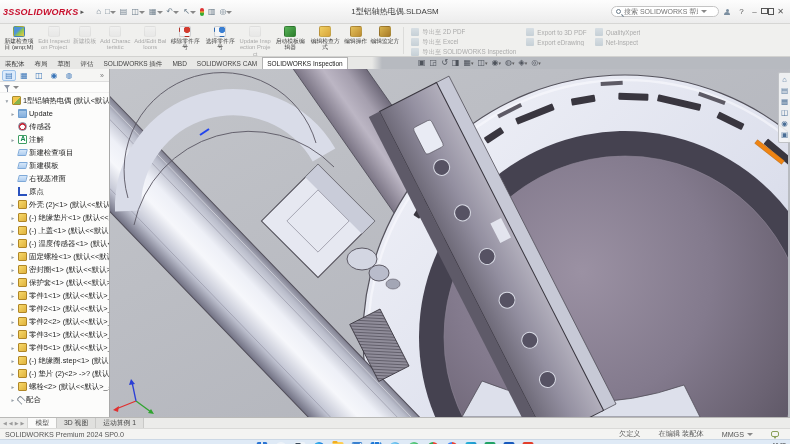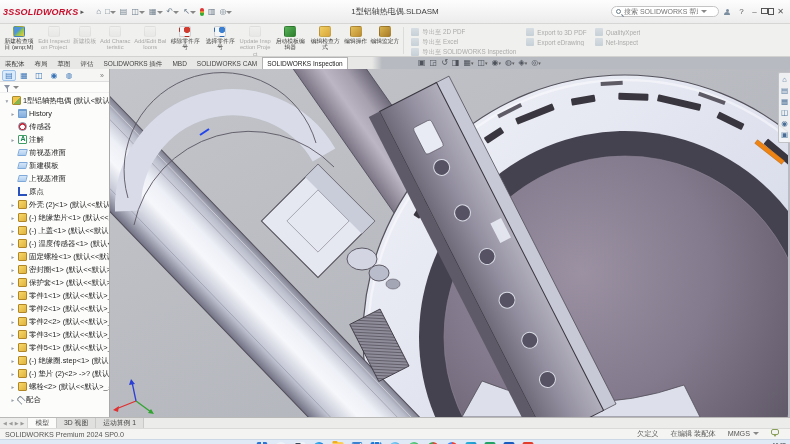"History" span.tl { text: History -> Update }
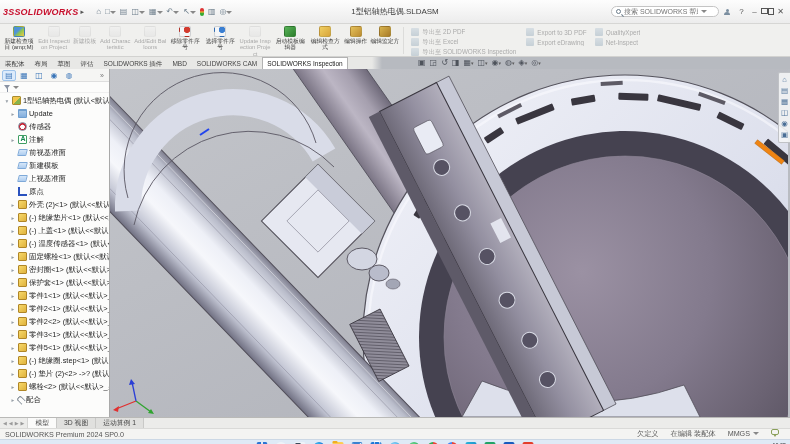"前视基准面" span.tl { text: 前视基准面 -> 新建检查项目 }
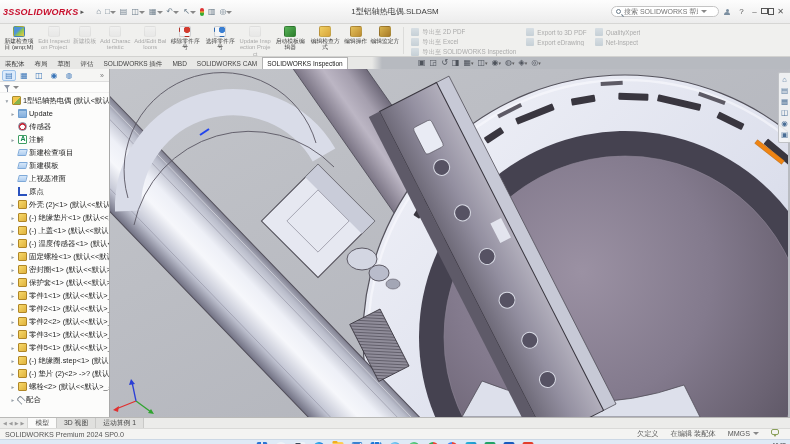"上视基准面" span.tl { text: 上 -> 右 }
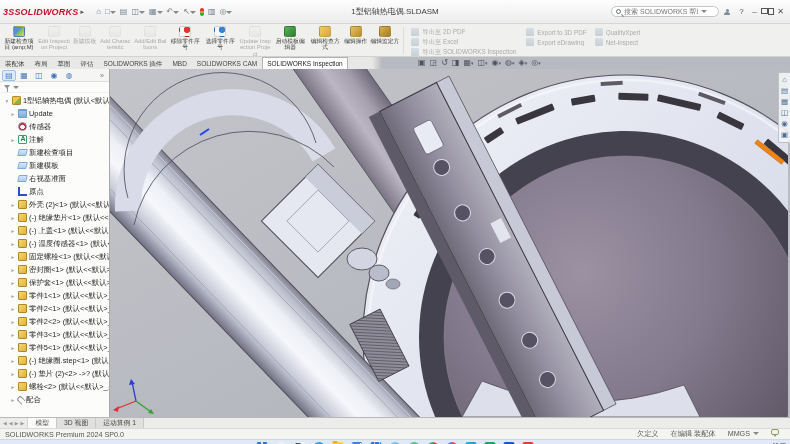"欠定义" .sb-right { align-items: flex-start -> center; gap: 12px -> 18px }
